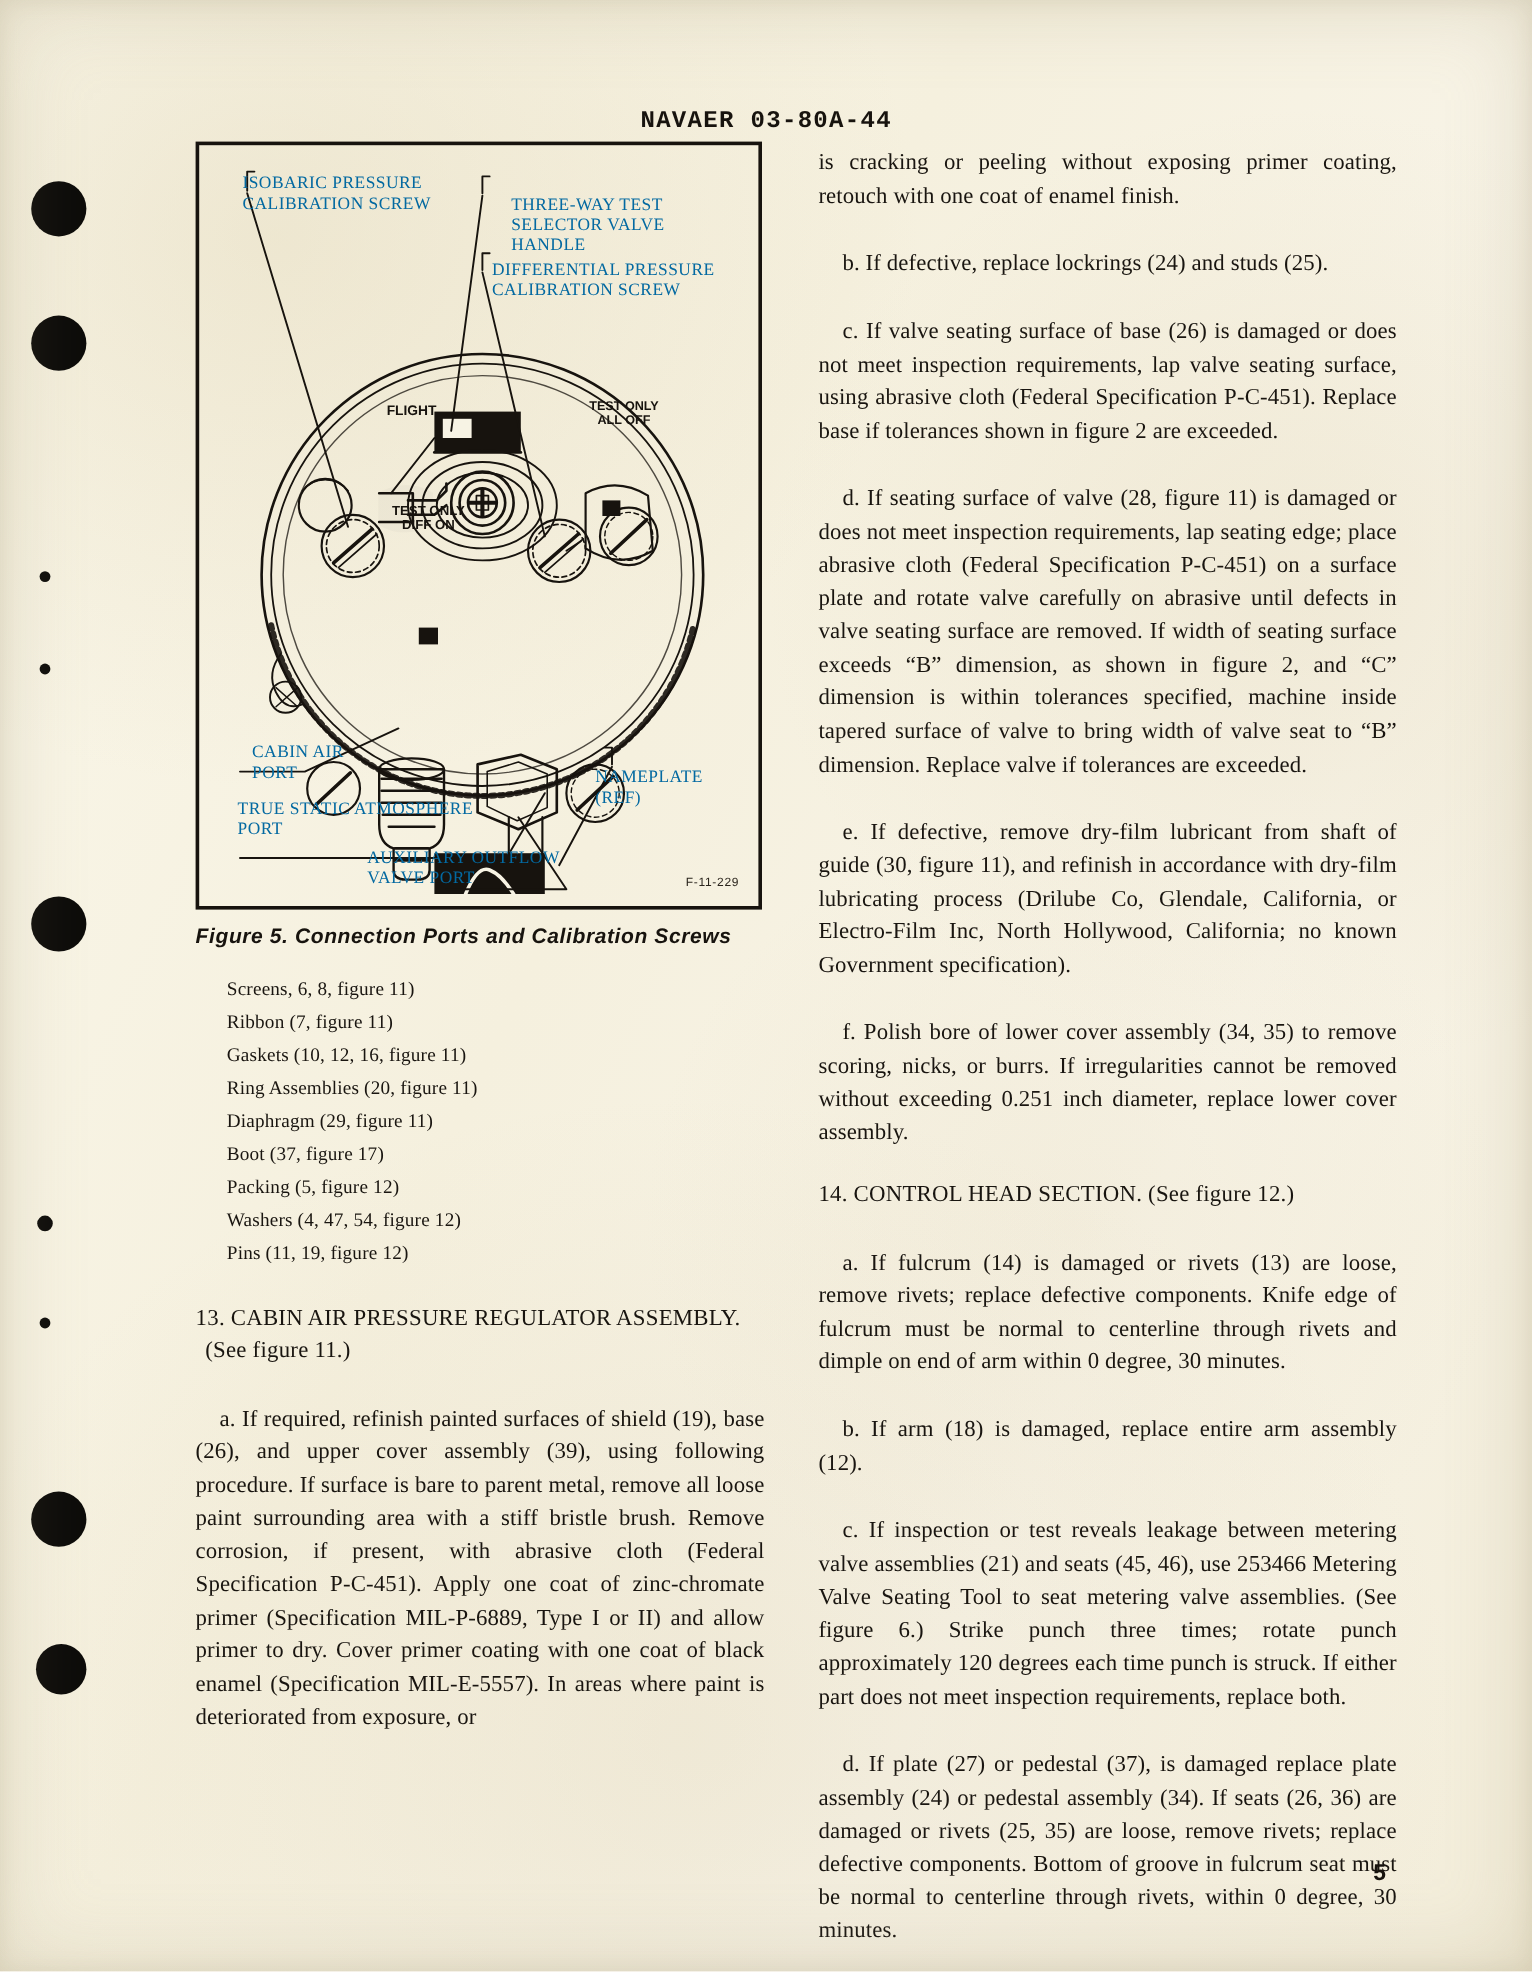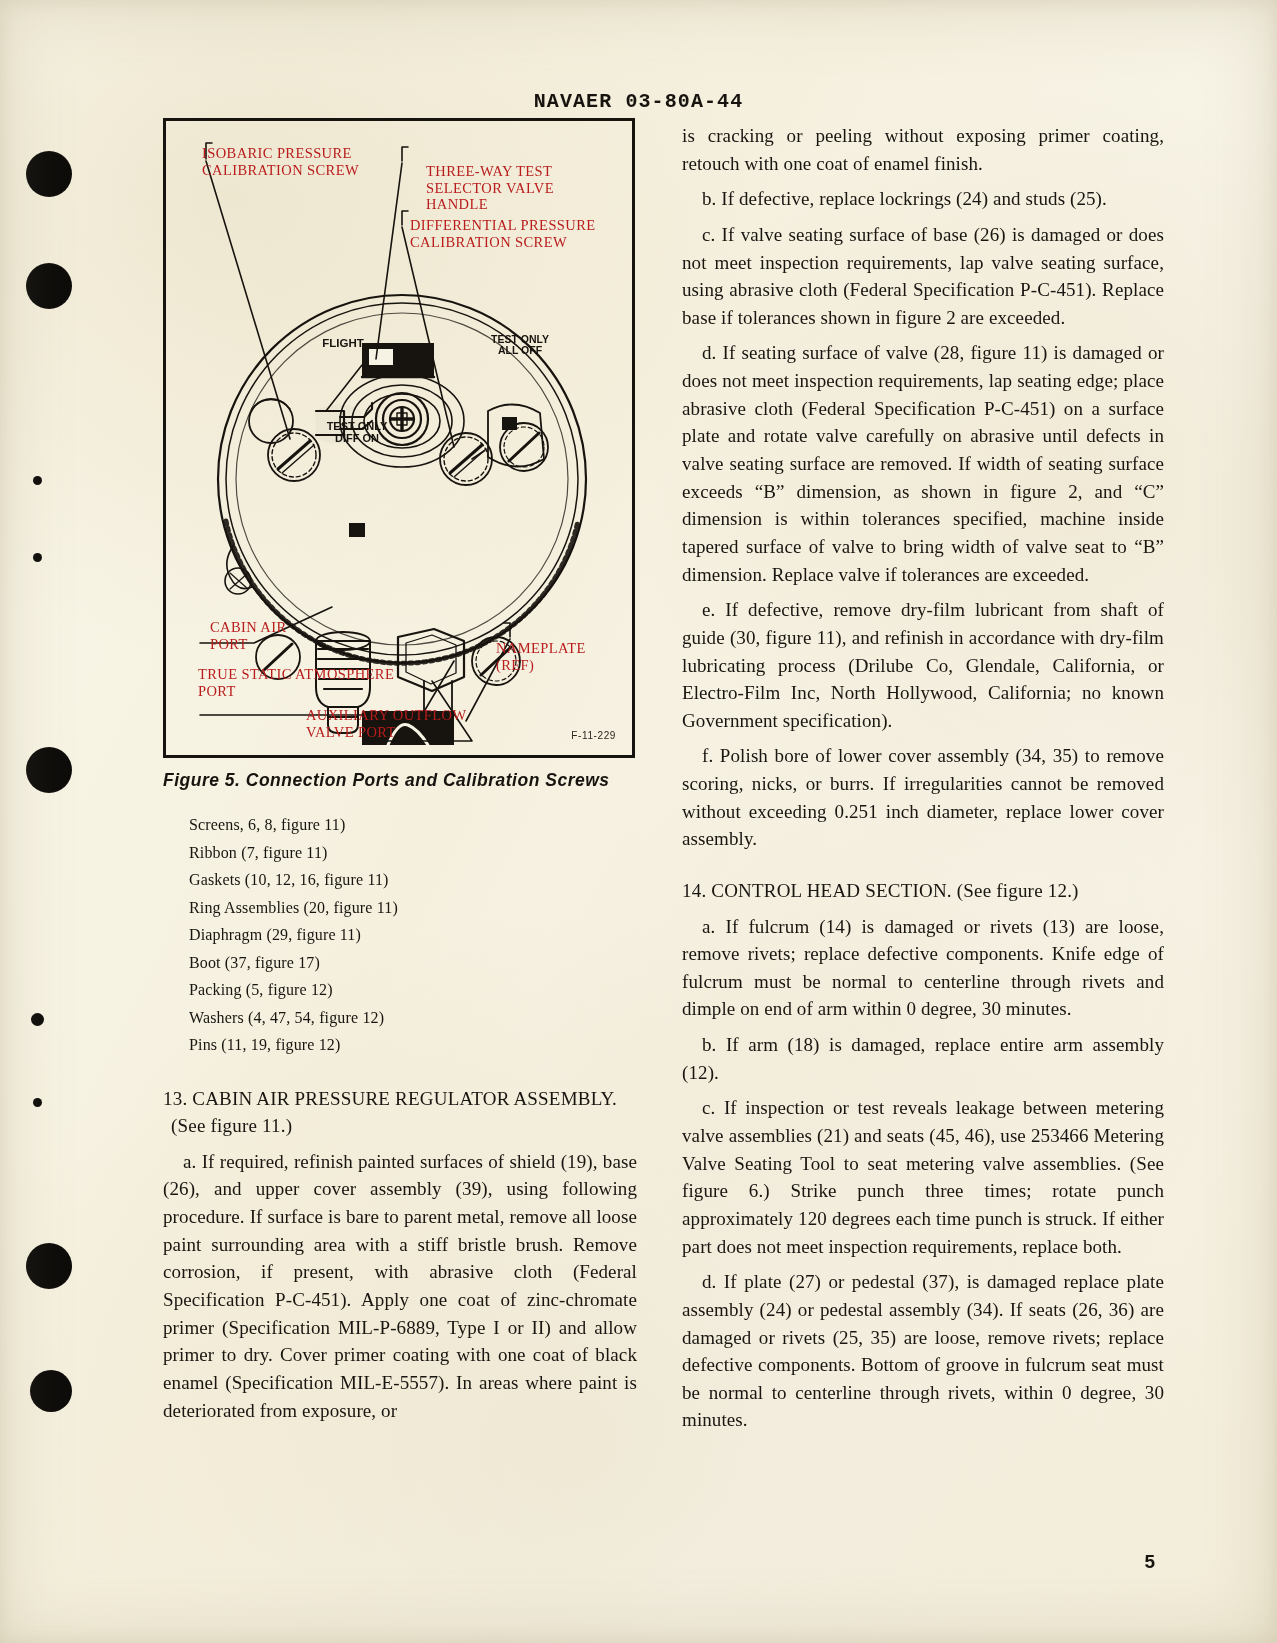"ISOBARIC PRESSURE" .callout { color: #b91c1c -> #0369a1 }
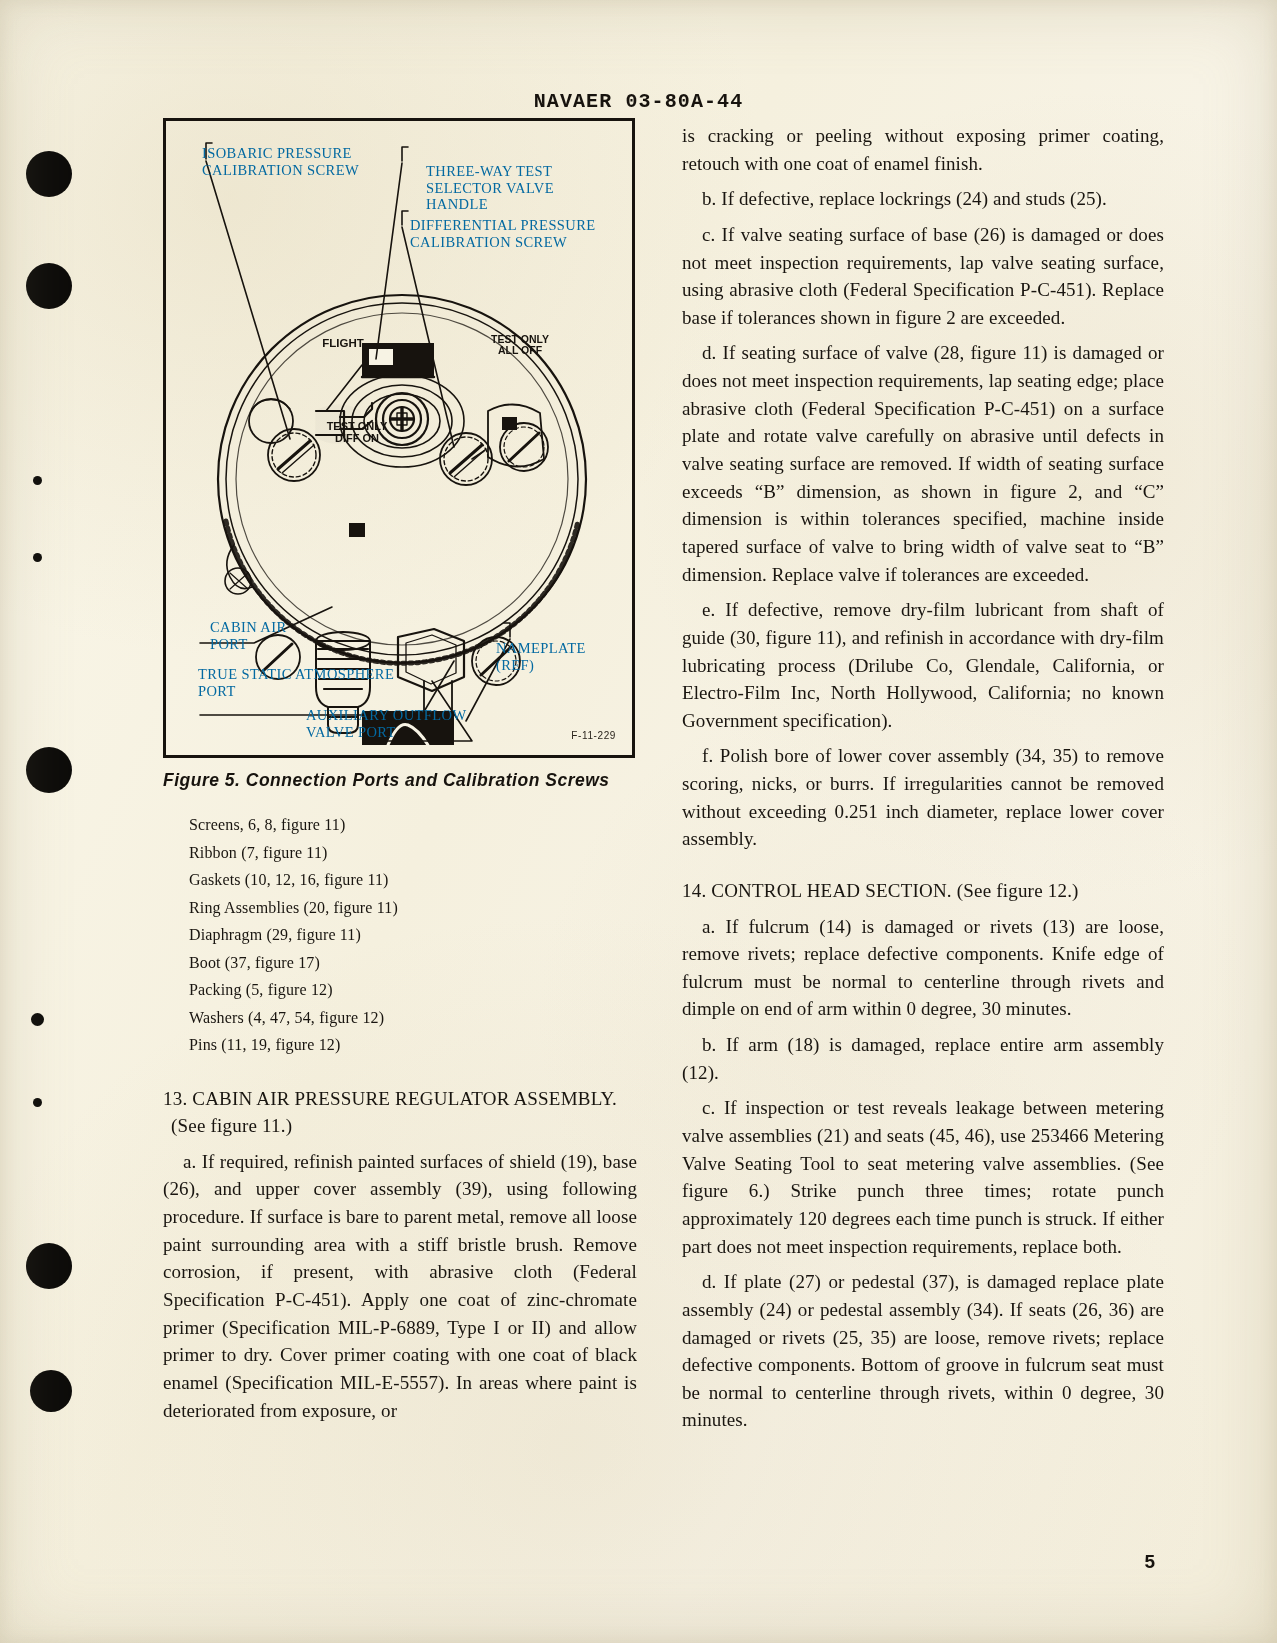"b. If defective, replace lockrings" .para { margin-top: 8px -> 29px }
